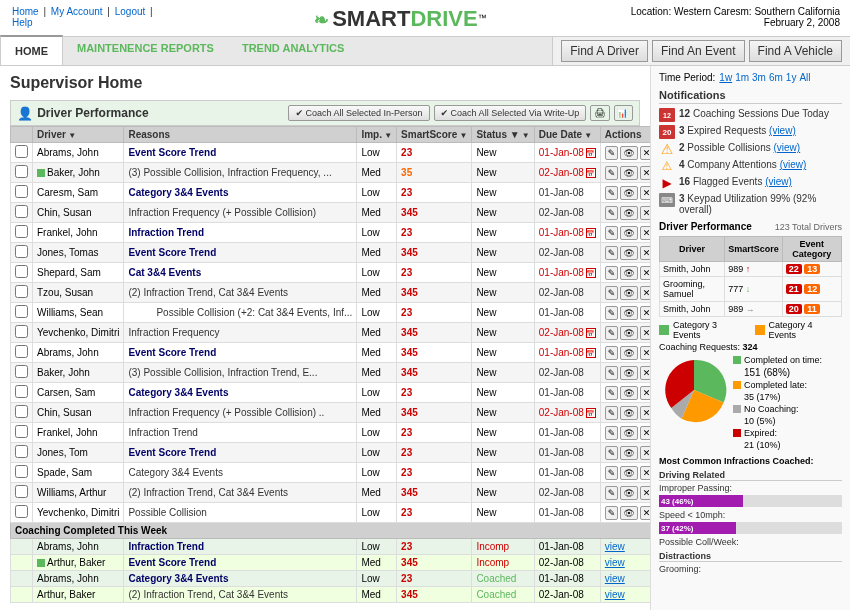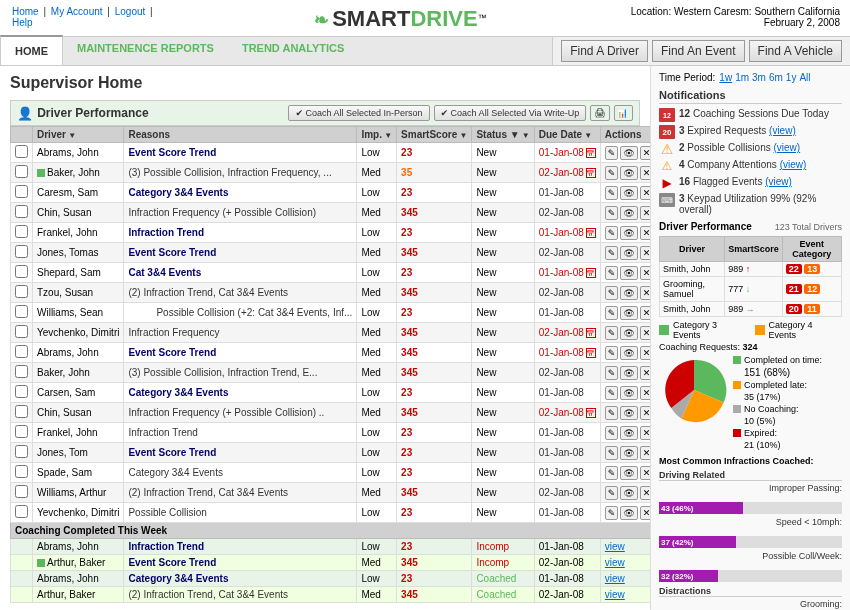"Improper Passing:" .bar-label { margin-bottom: 9px -> 2px; text-align: right -> none }
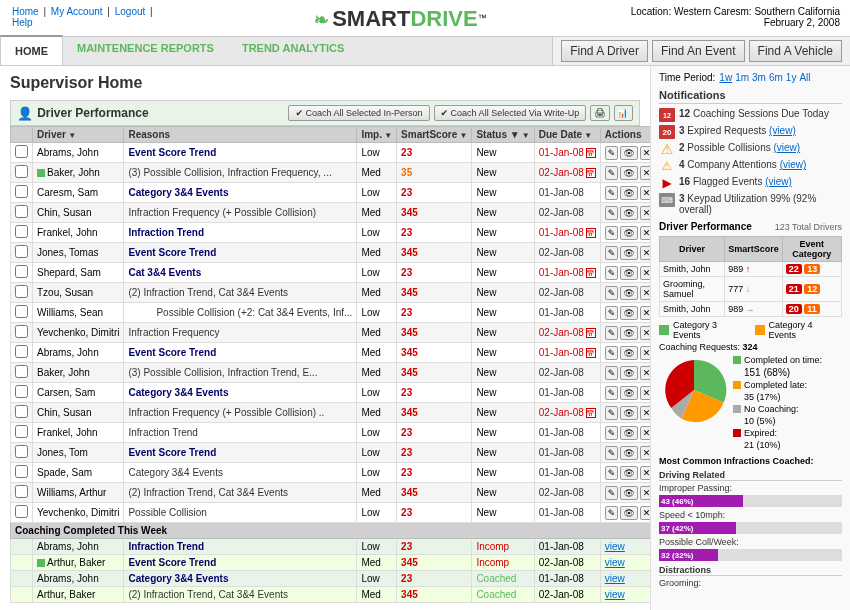"32 (32%)" div.bar-track { html: <div> <div>32 (32%)</div> </div> -> none }
